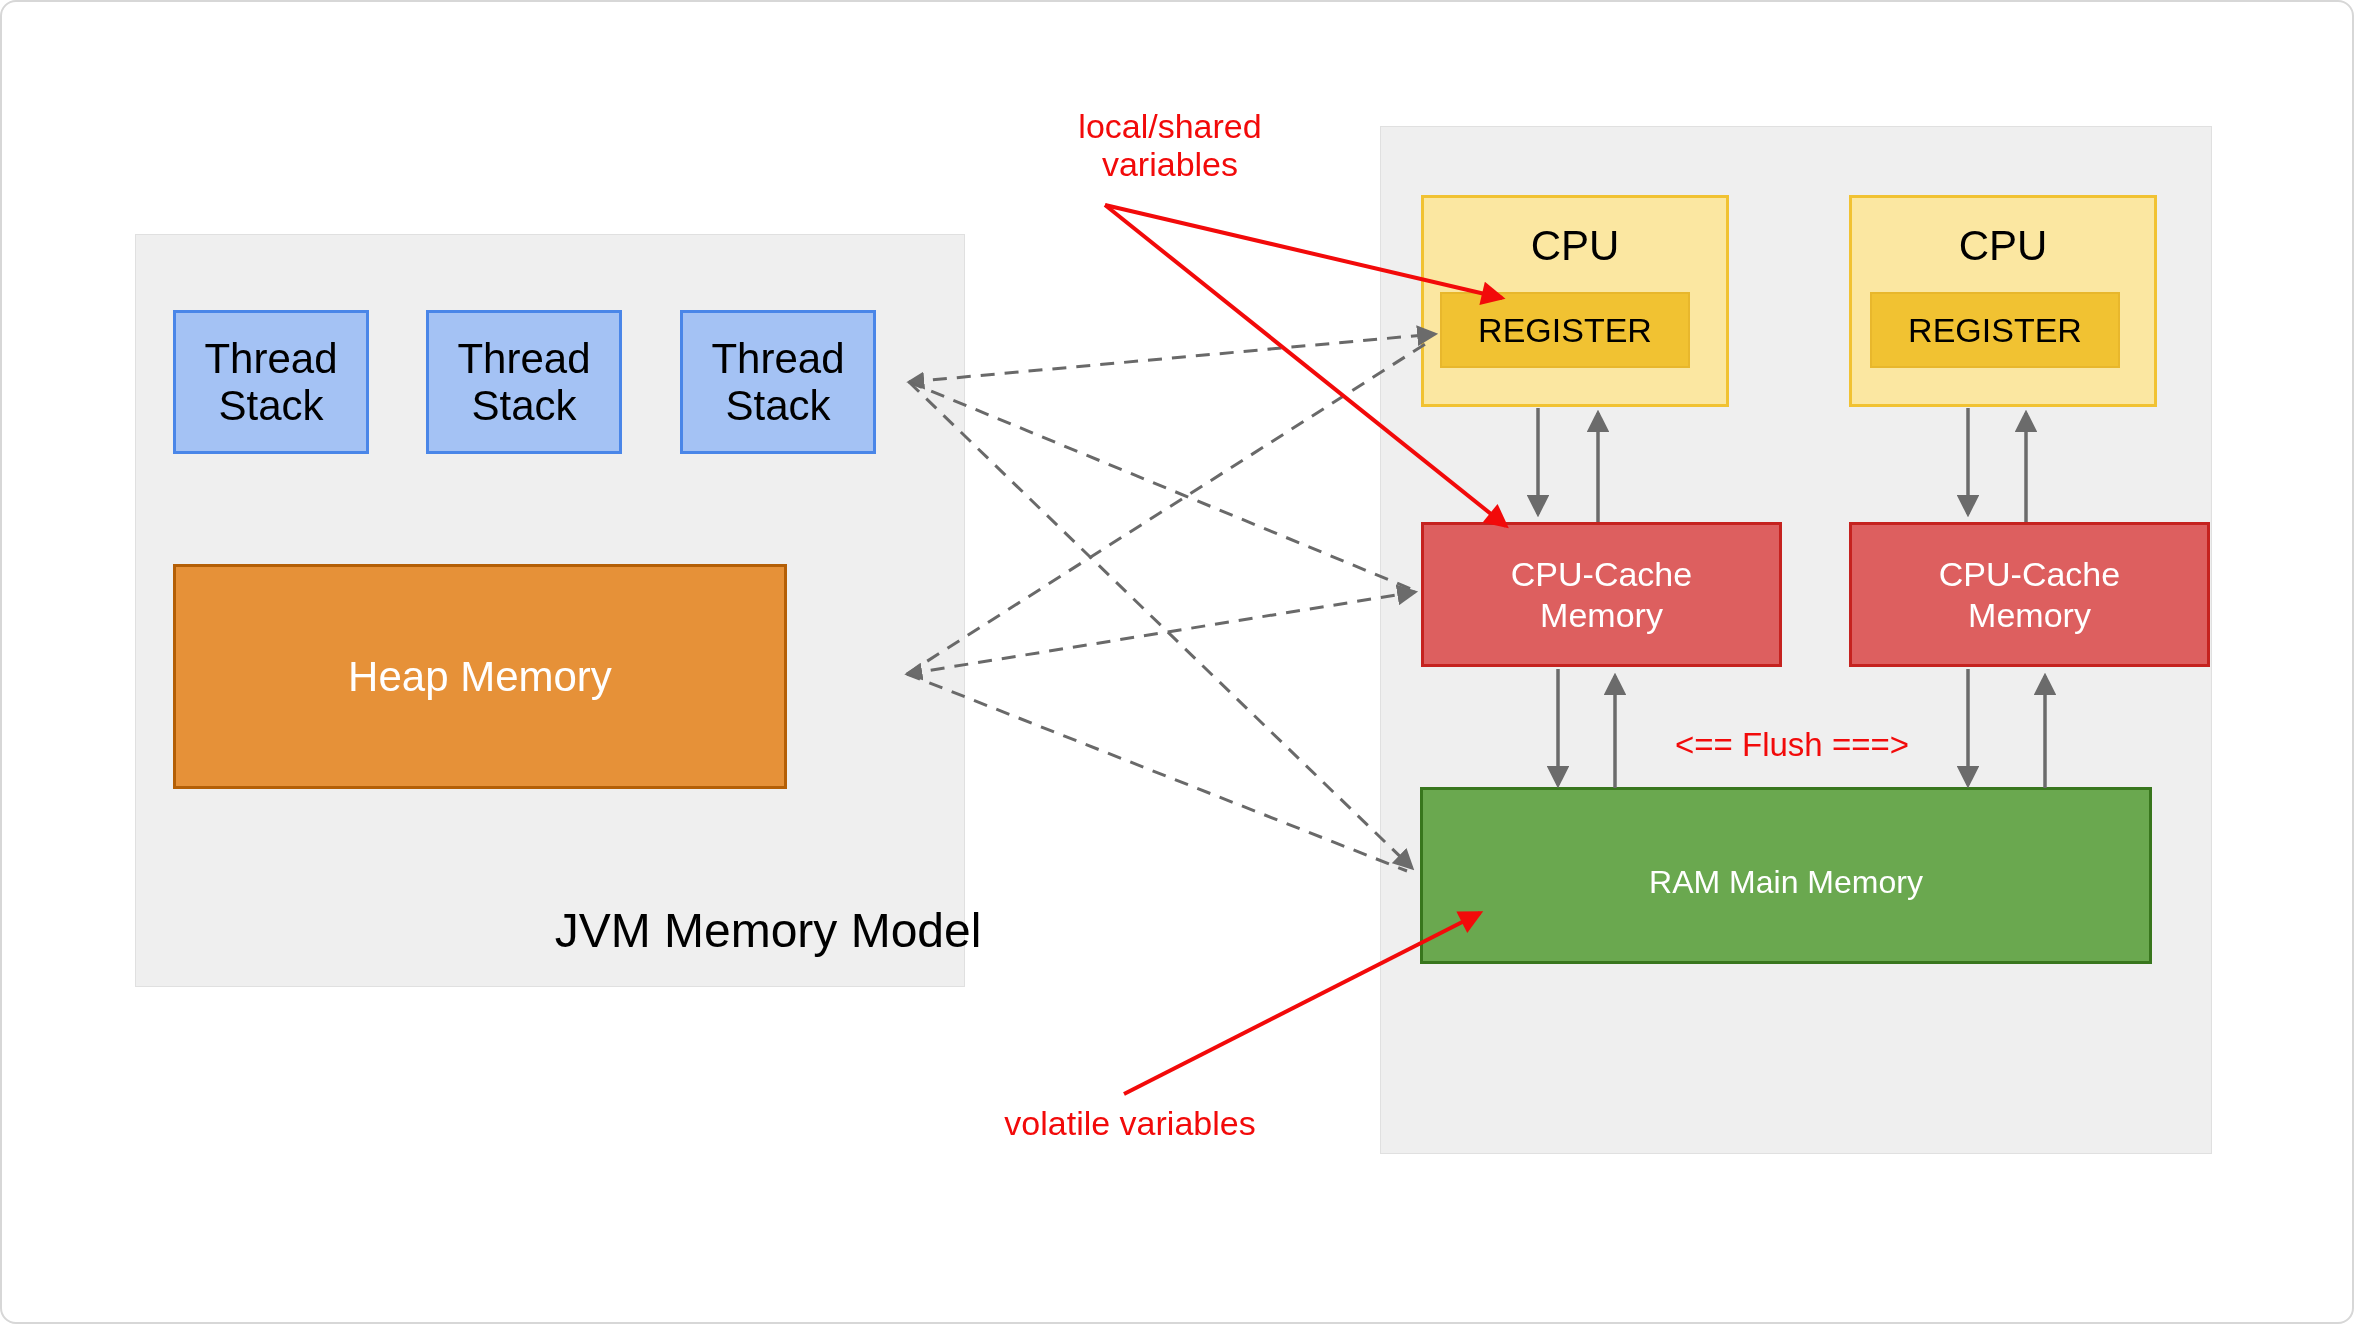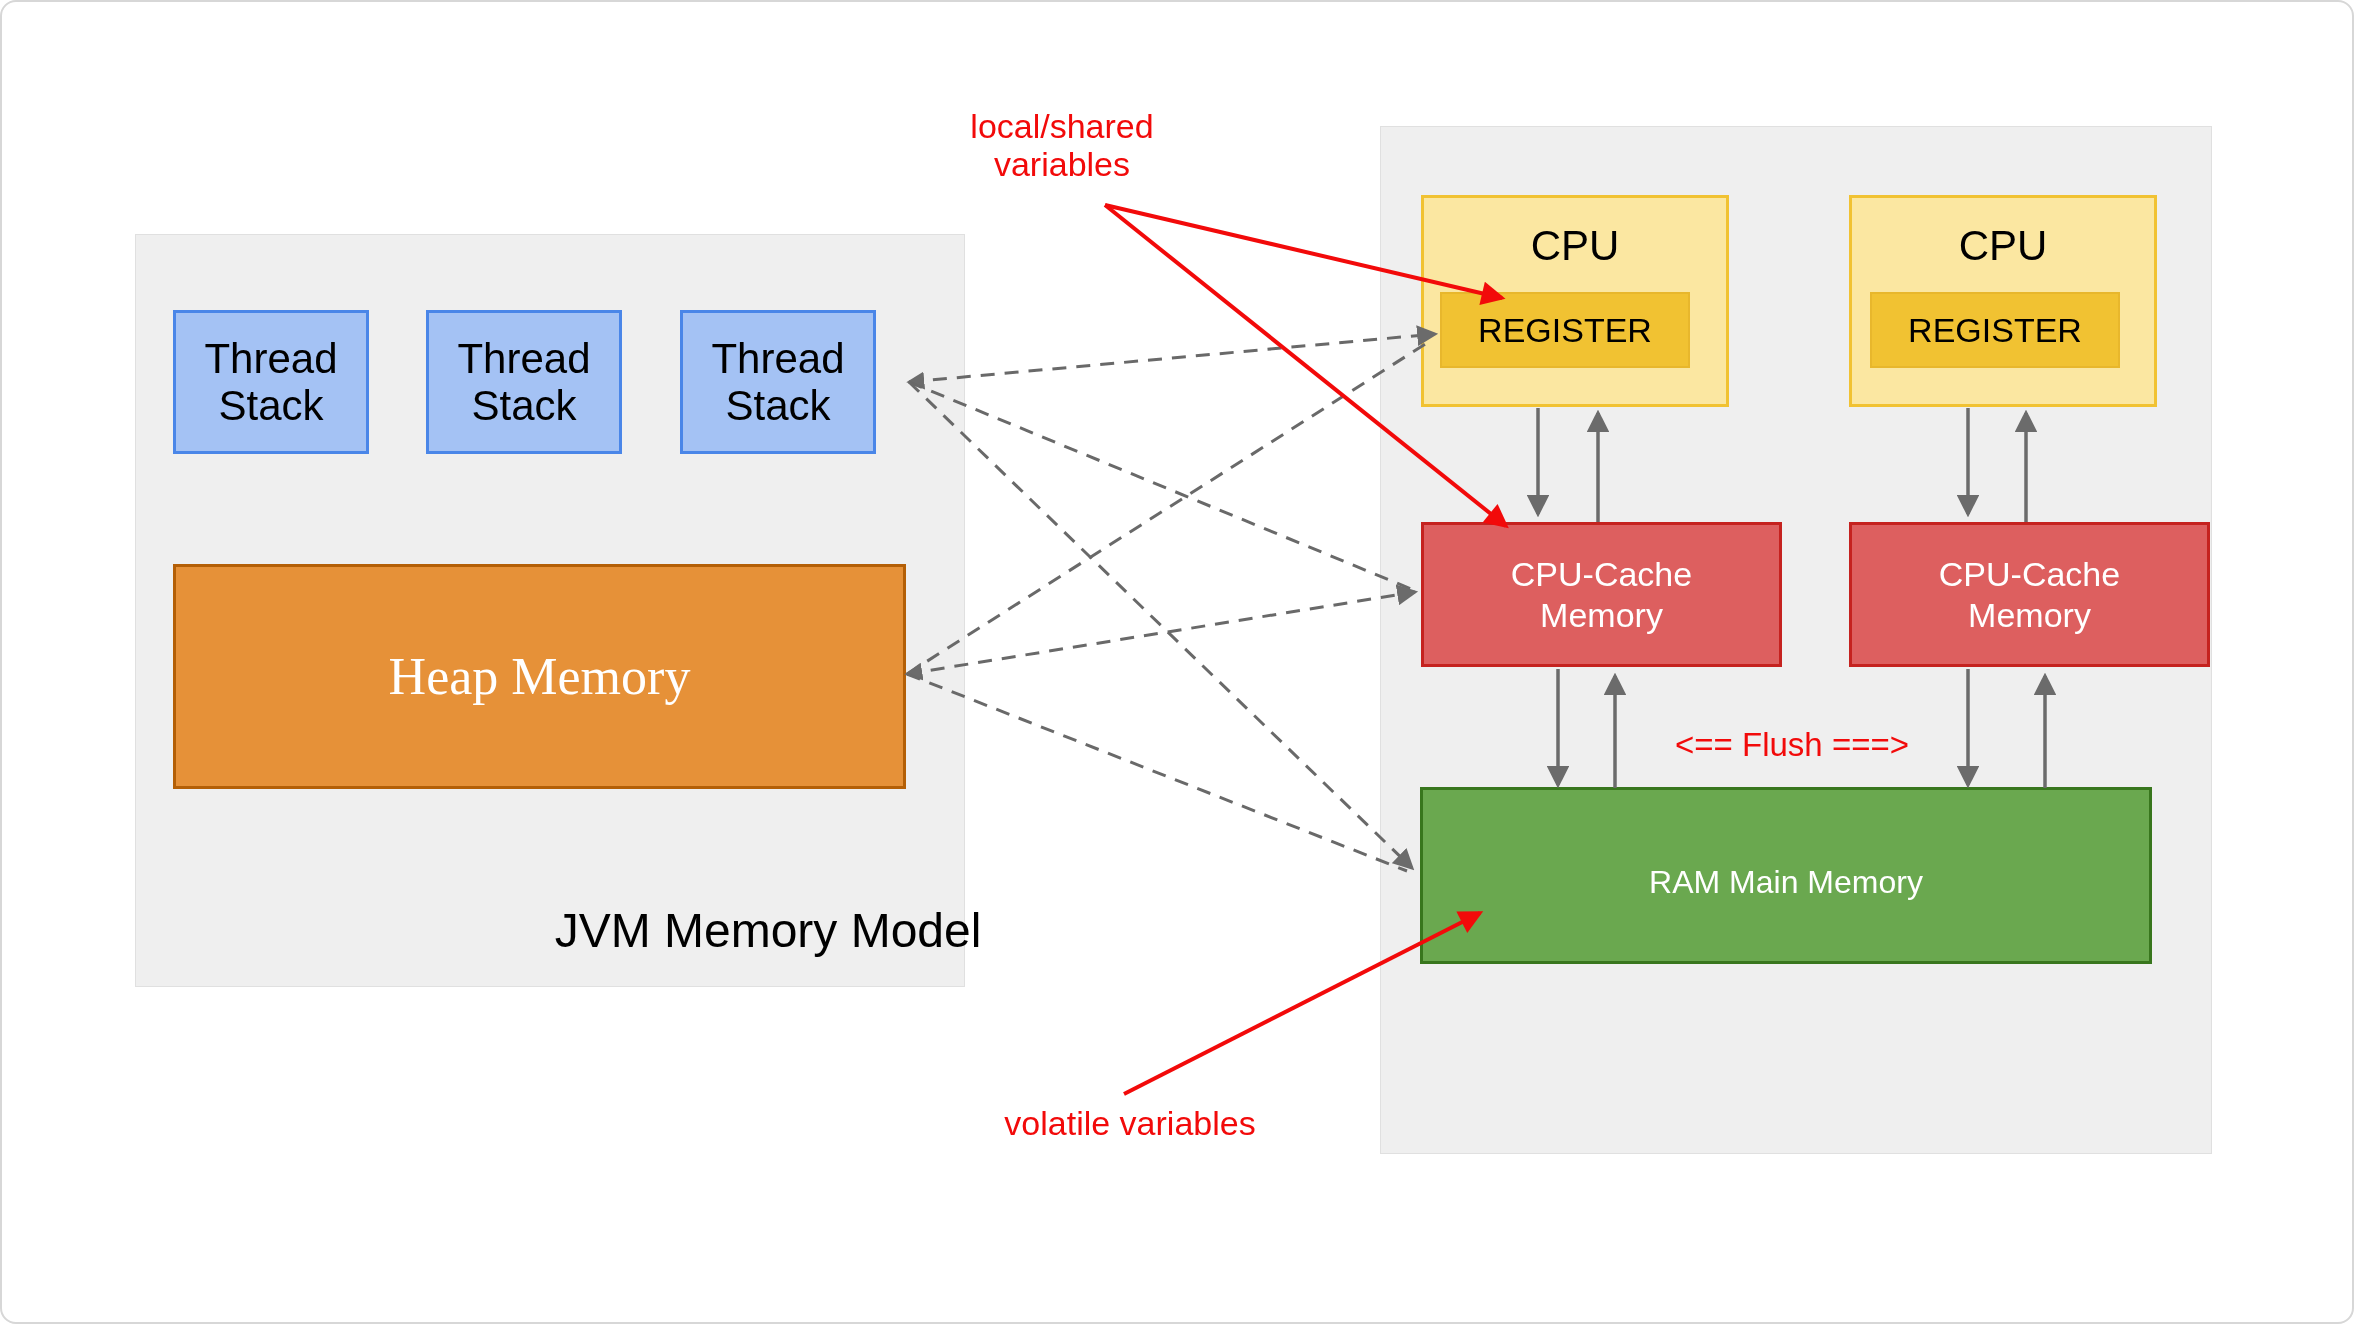"local/shared variables" #note-local { left: 1060px -> 1168px }
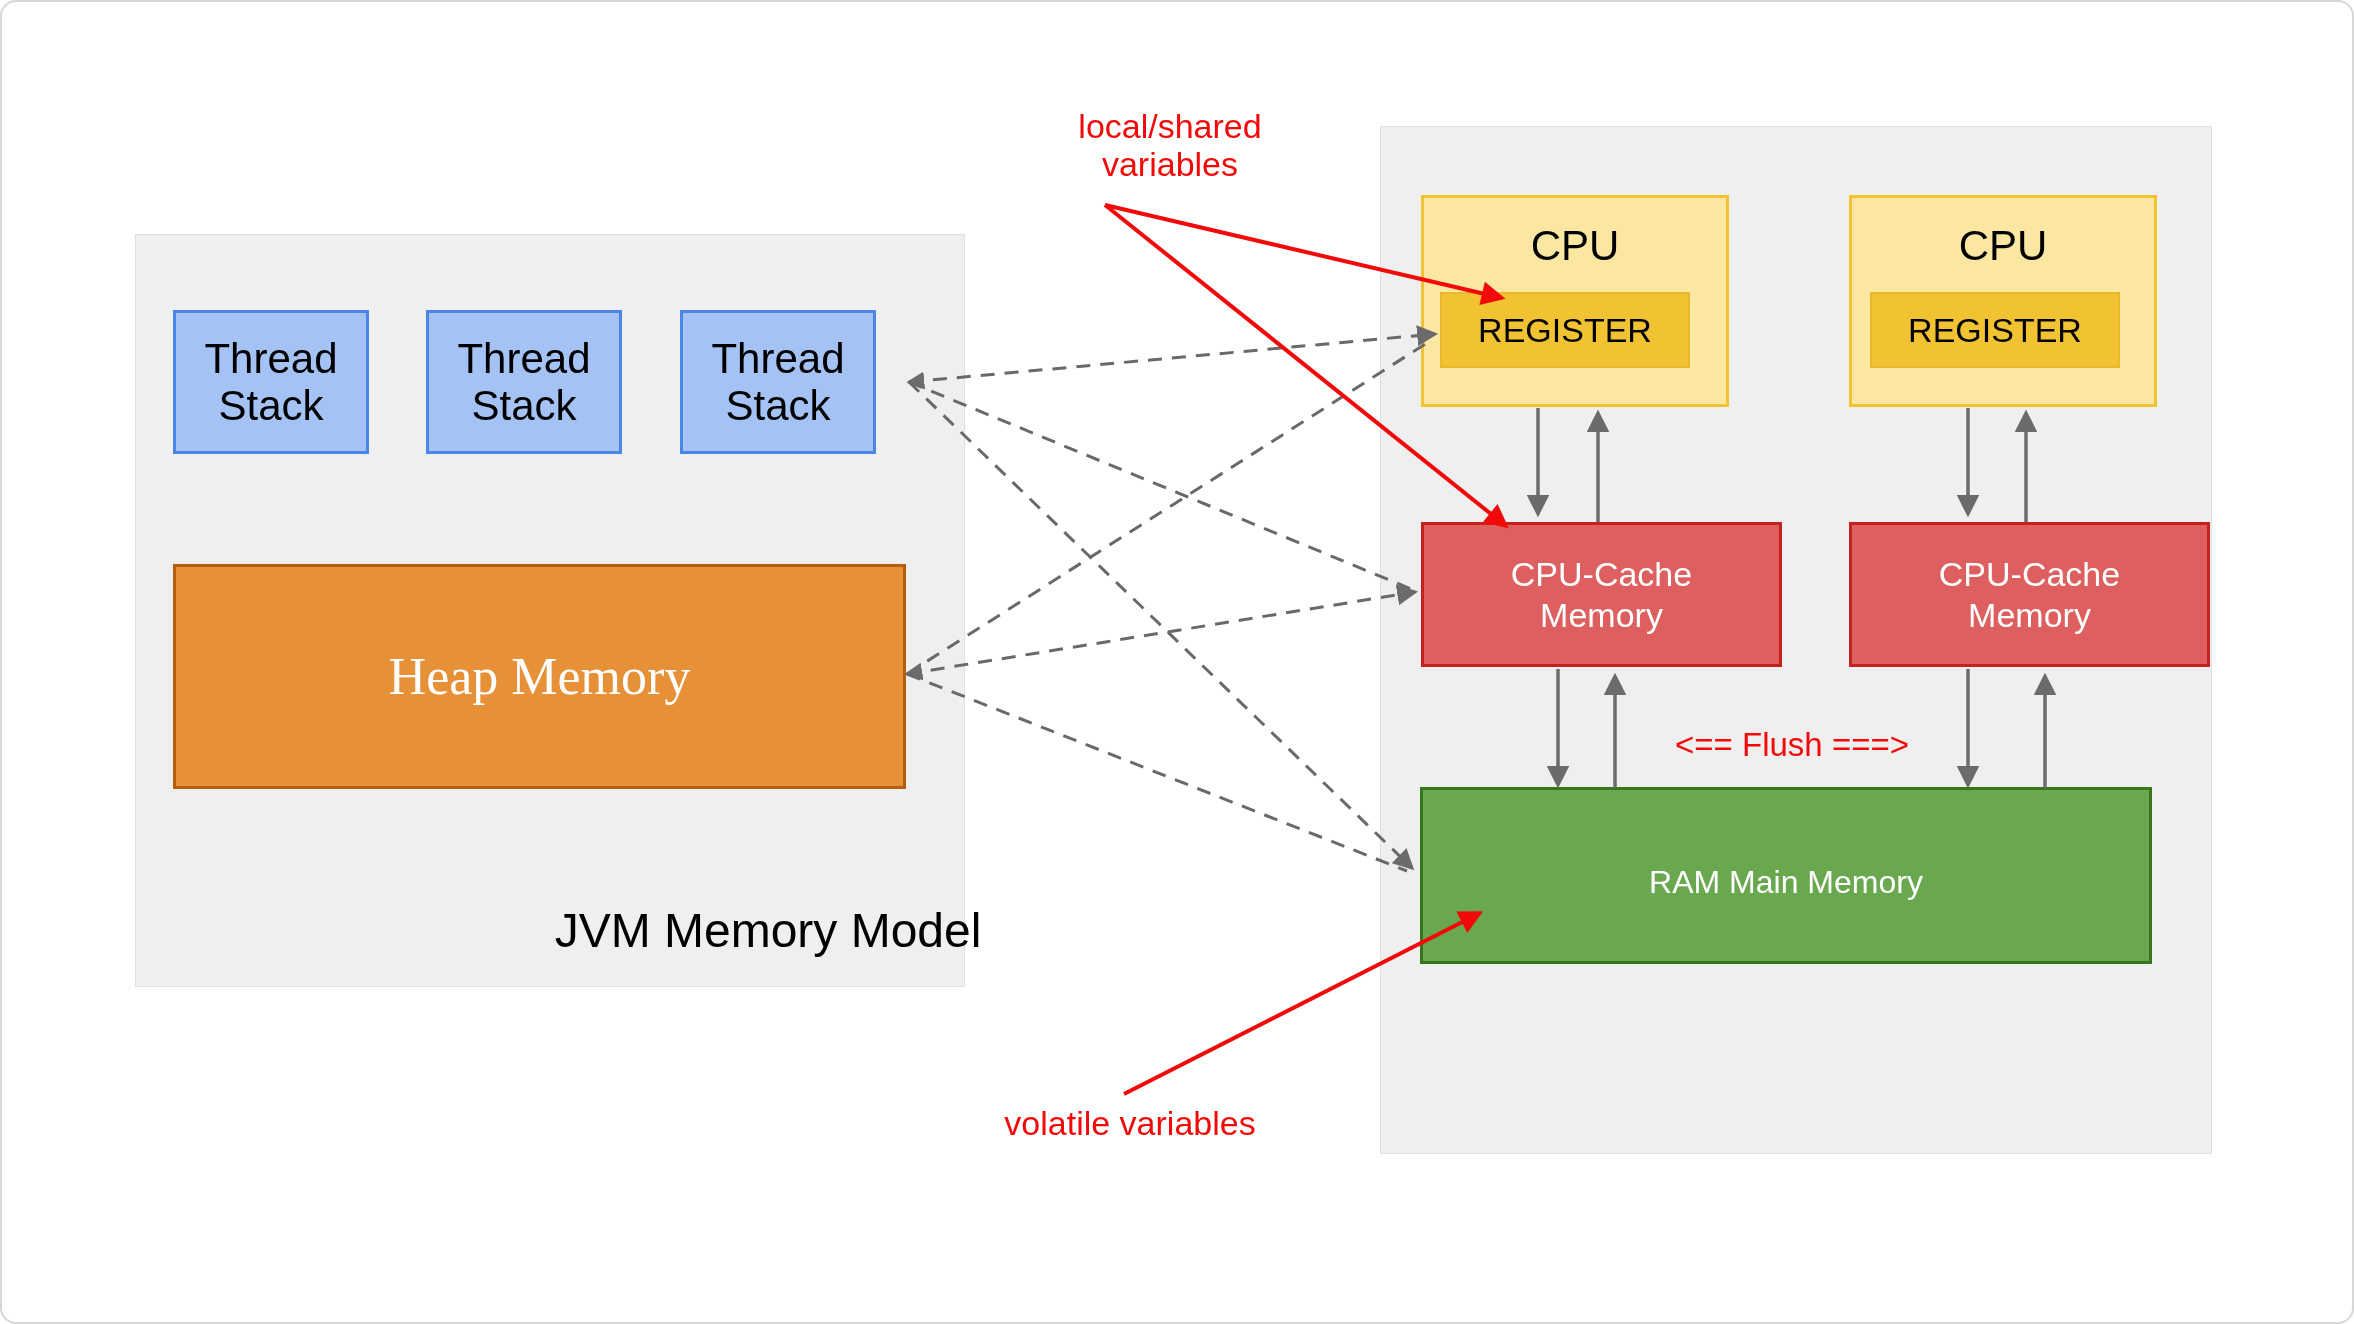"Heap Memory" #heap { font-family: Liberation Serif, serif -> none; font-size: 52px -> 42px; width: 733px -> 614px }
